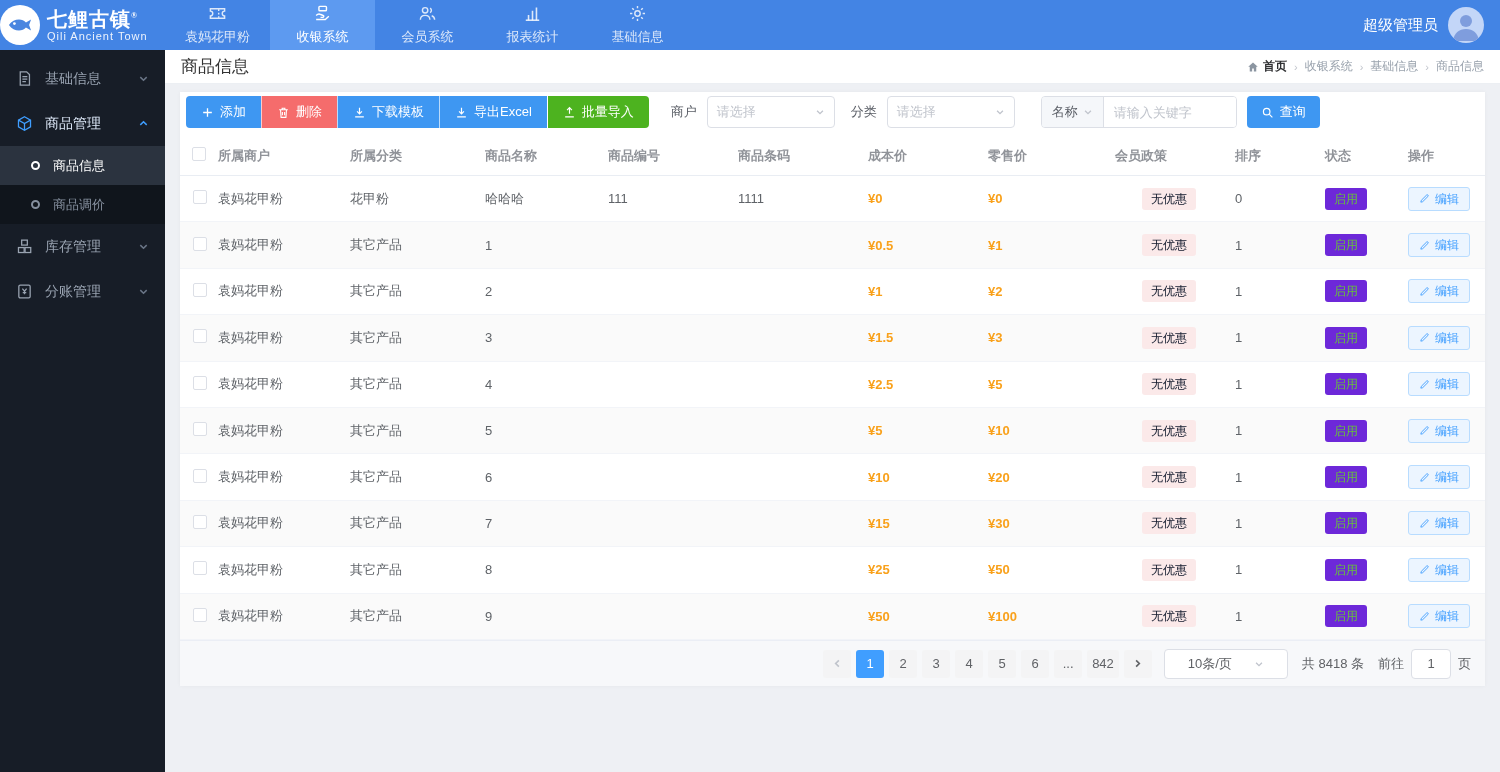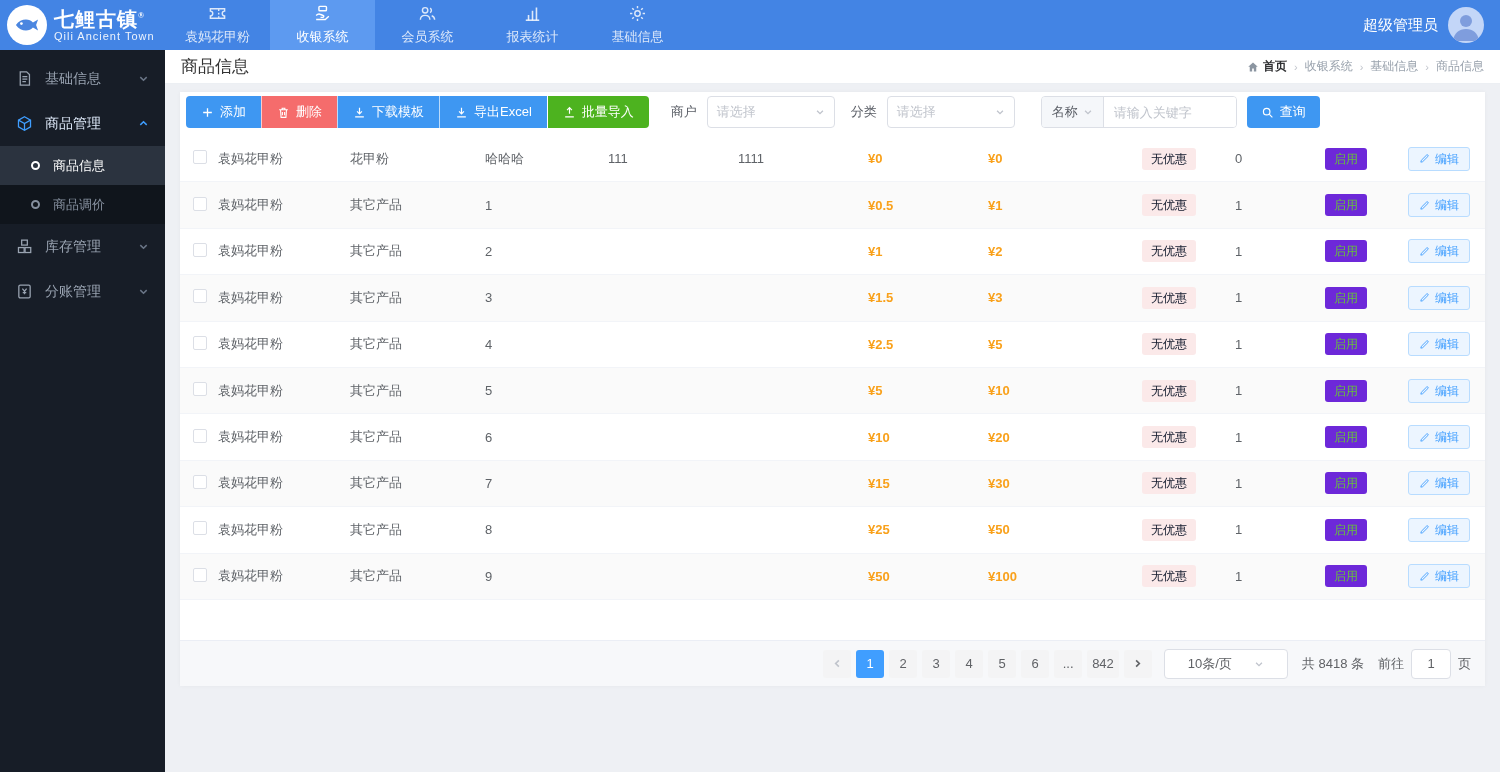"七鲤古镇®" .logo { padding-left: 7px -> none }
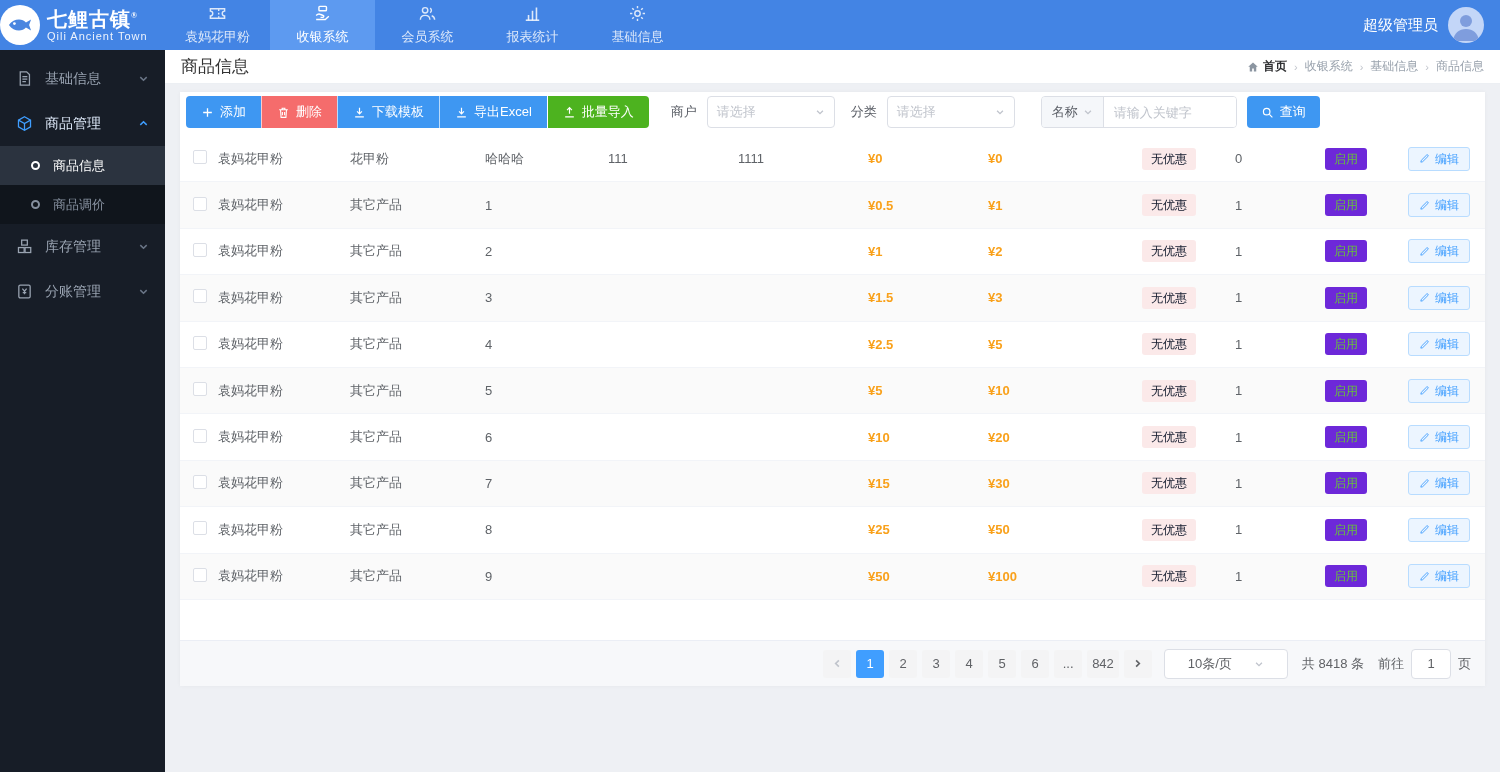"所属商户" div.thead { html: none -> <div> <div><span></span></div> <div>所属商户</div> <div>所属分类</div> <div>商品名称</div> <div>商品编号</div> <div>商品条码</div> <div>成本价</div> <div>零售价</div> <div>会员政策</div> <div>排序</div> <div>状态</div> <div>操作</div> </div> }
